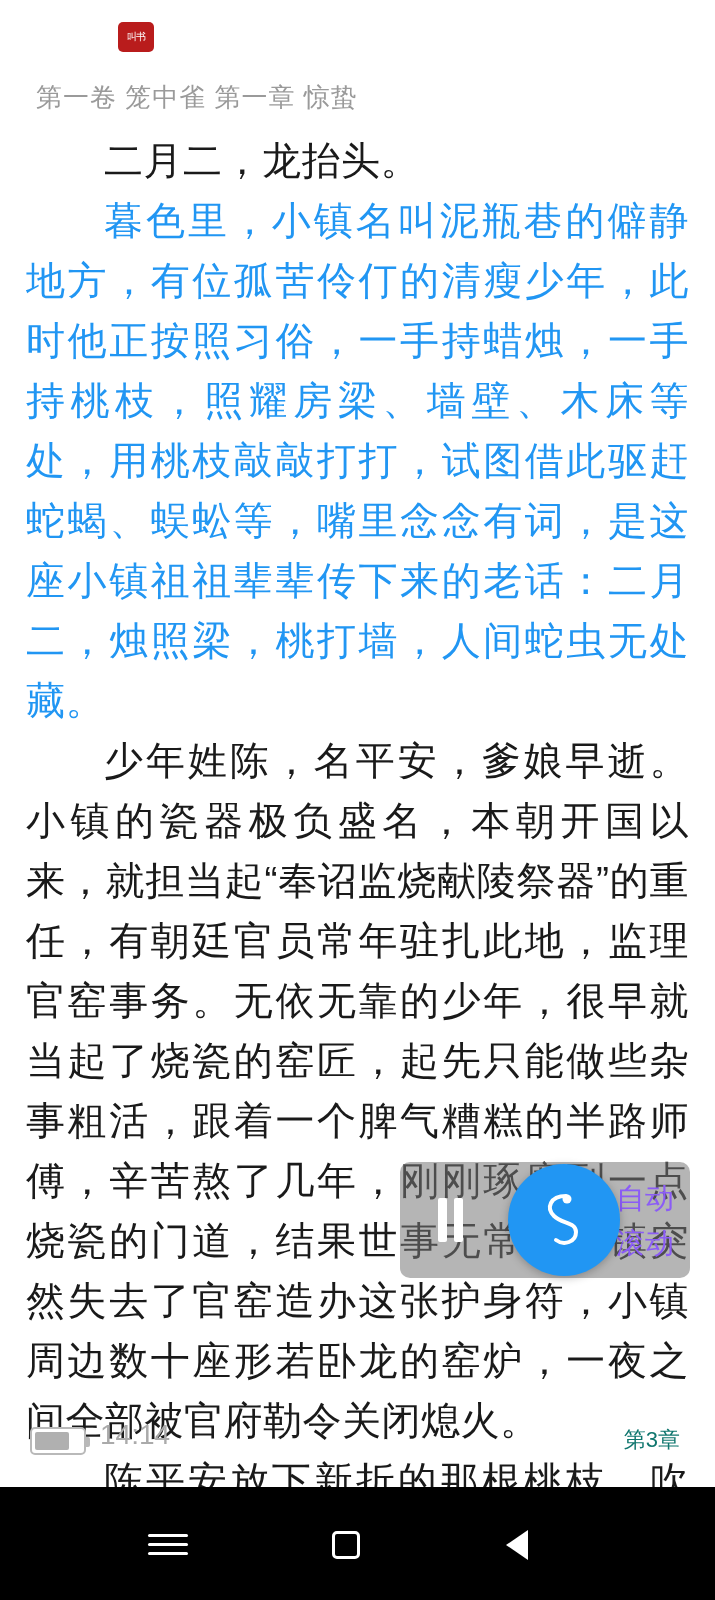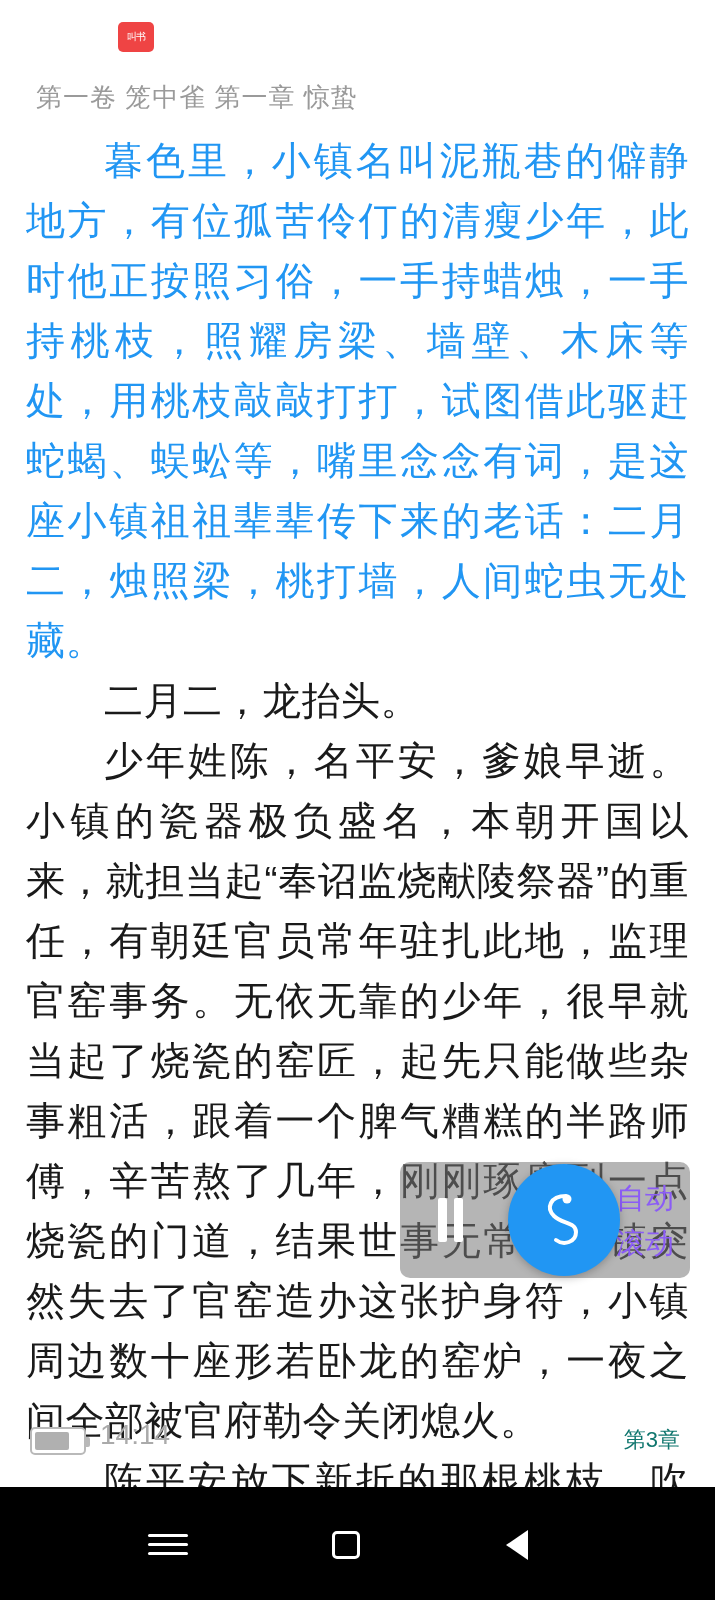"叫书" .app-badge { background: #ef4444 -> #b91c1c }
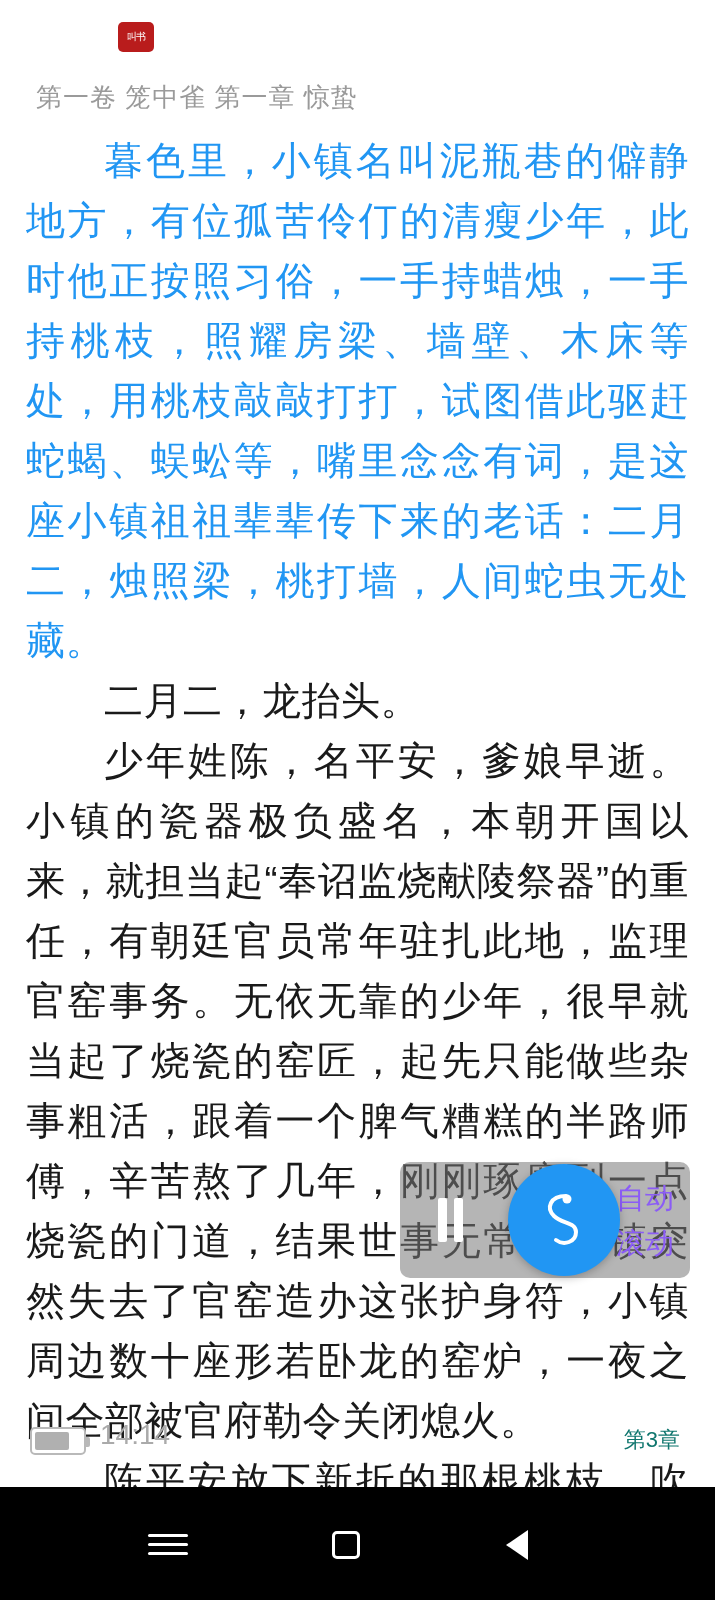"暮色里，小镇名叫泥瓶巷的僻静地方，有位孤苦伶仃的清瘦少年，此时他正按照习俗，一手" p.para { order: before "二月二，龙抬头。" -> after "二月二，龙抬头。" }
